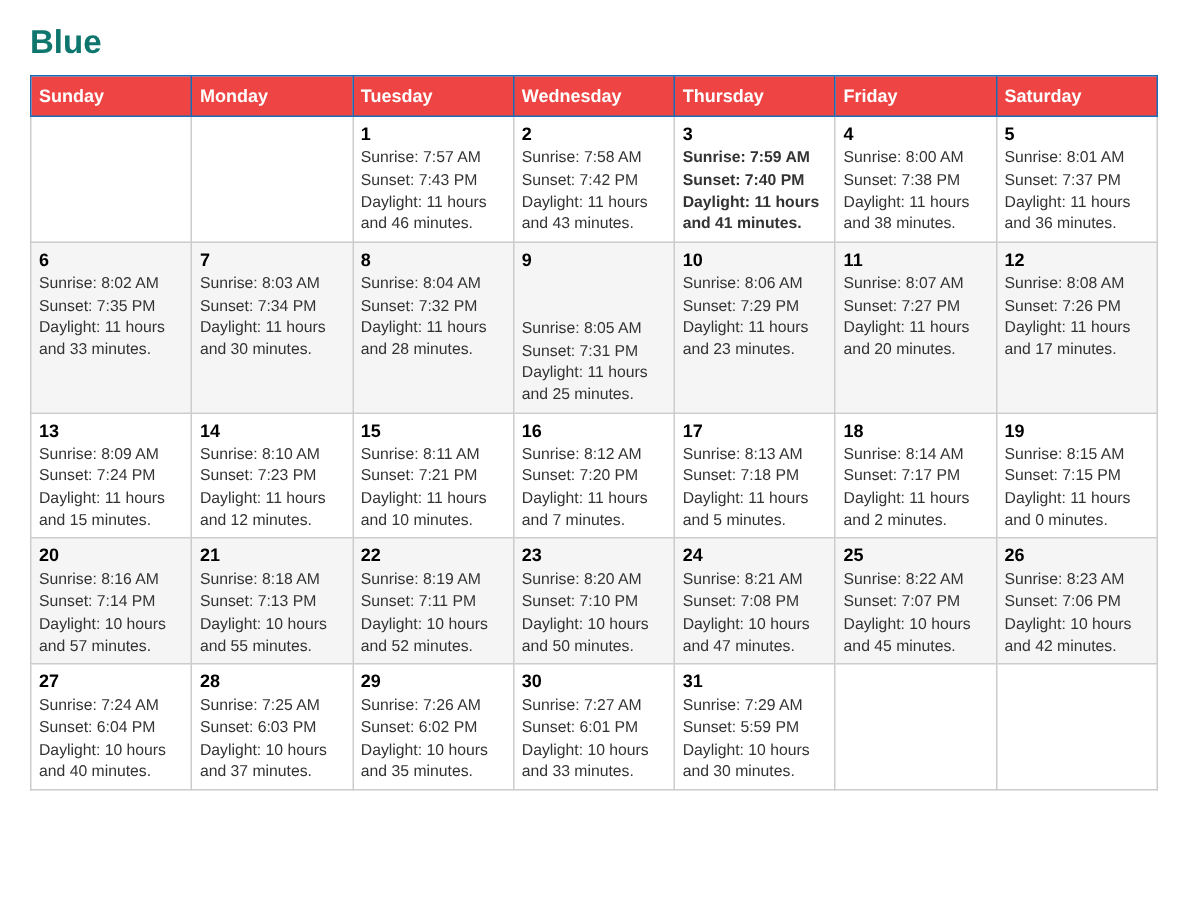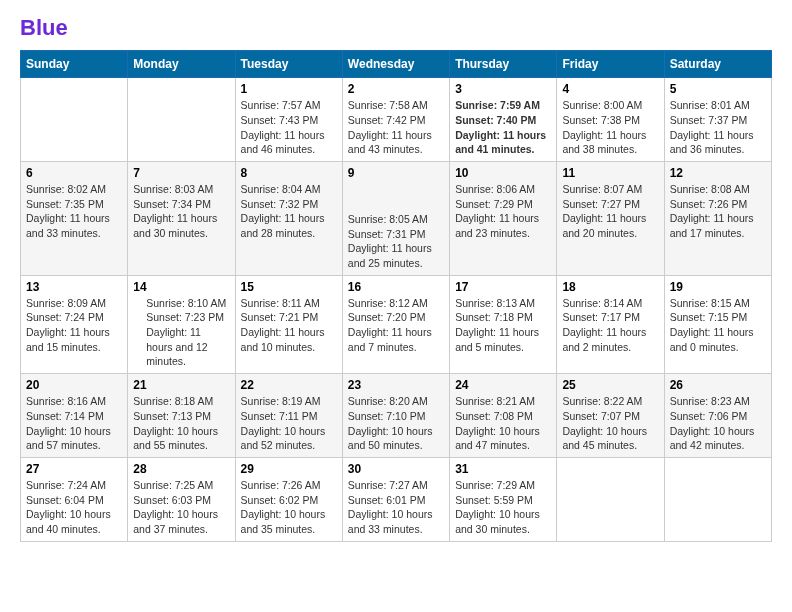"Blue" span.logo-text { color: #6d28d9 -> #0f766e }
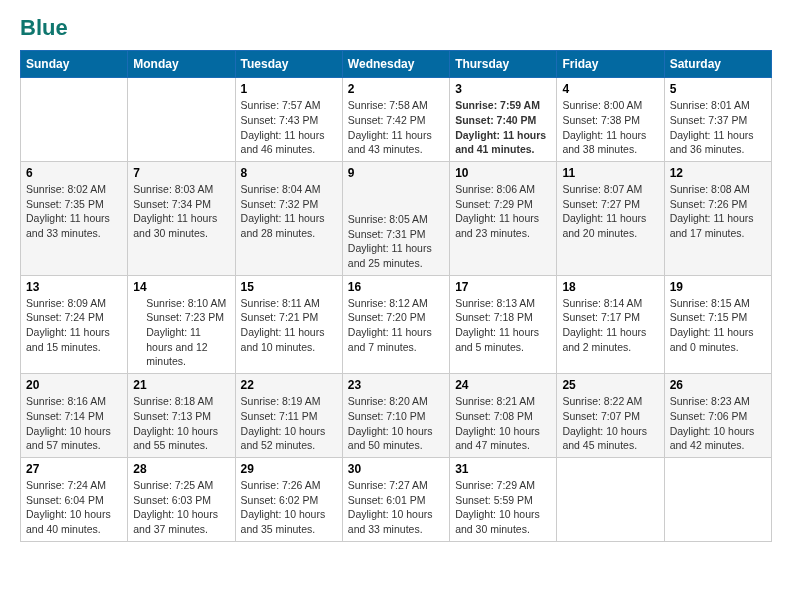"Sunday" .calendar th { background: #0369a1 -> #ef4444 }
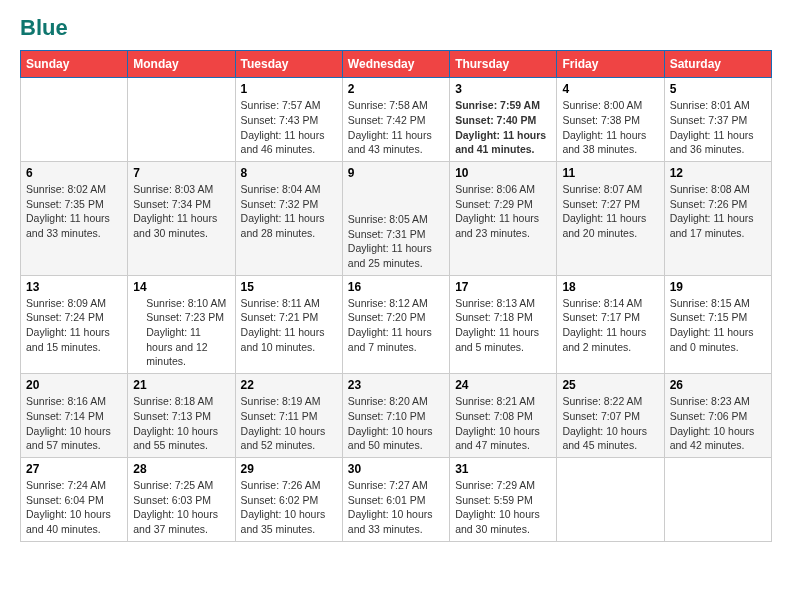"Sunrise: 8:10 AM" div.day-info { margin-left: 13px -> none }
